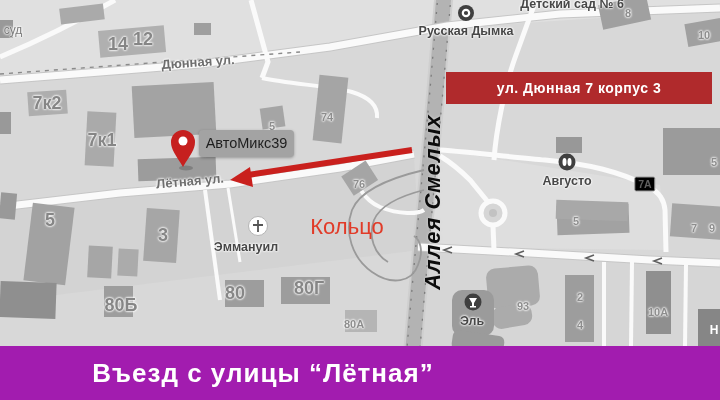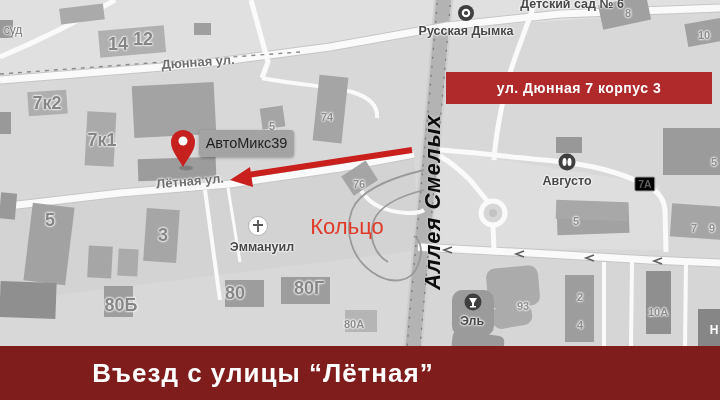"Эммануил" div.lbl { left: 262px -> 246px }
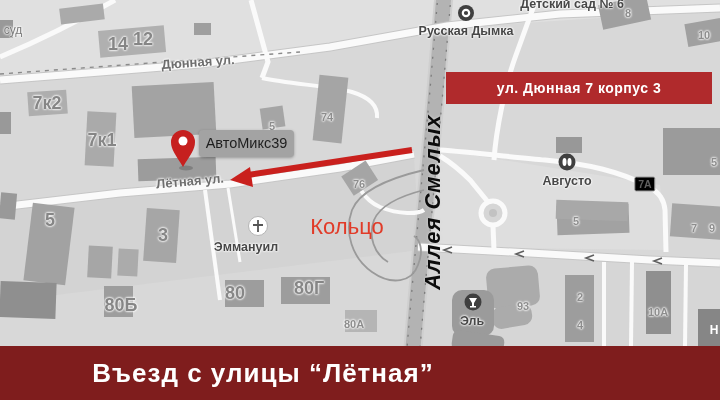"Въезд с улицы “Лётная”" .banner-bottom { background: #7f1d1d -> #a21caf }
